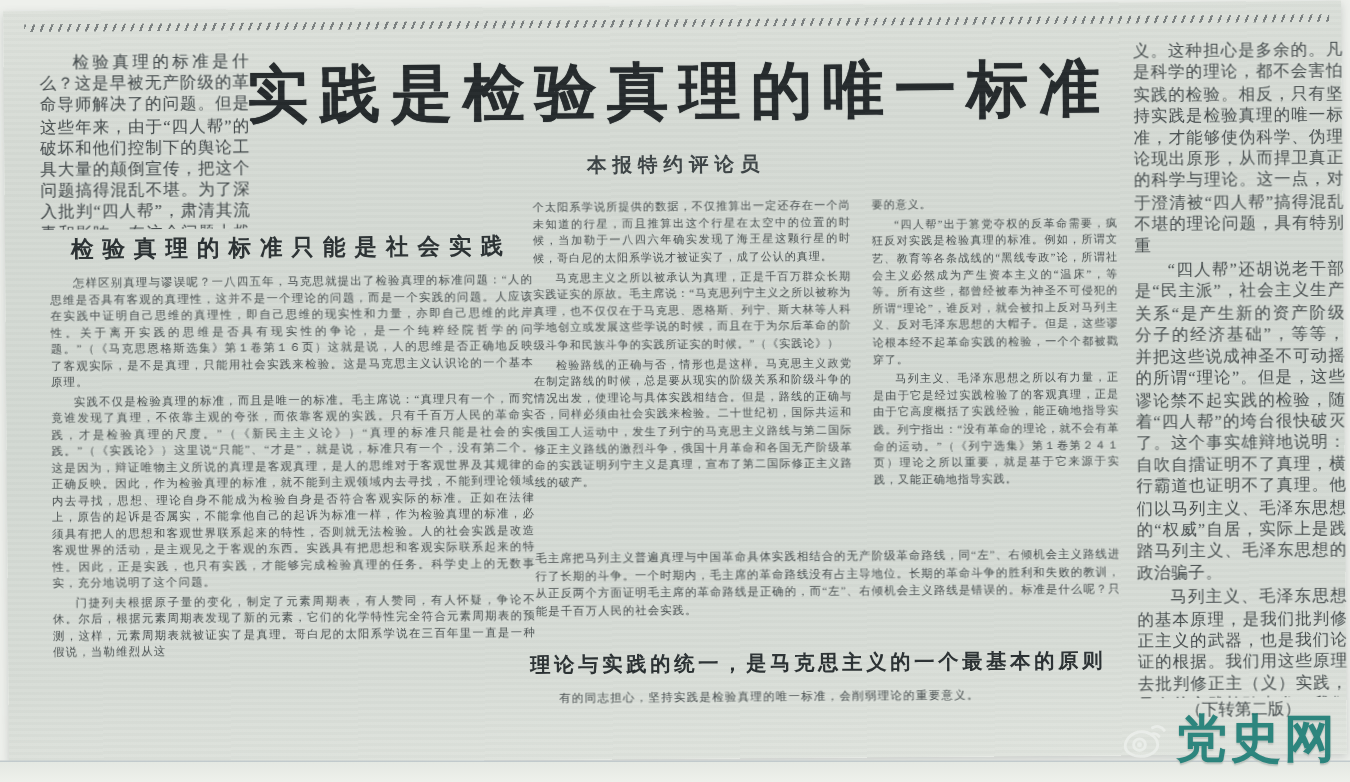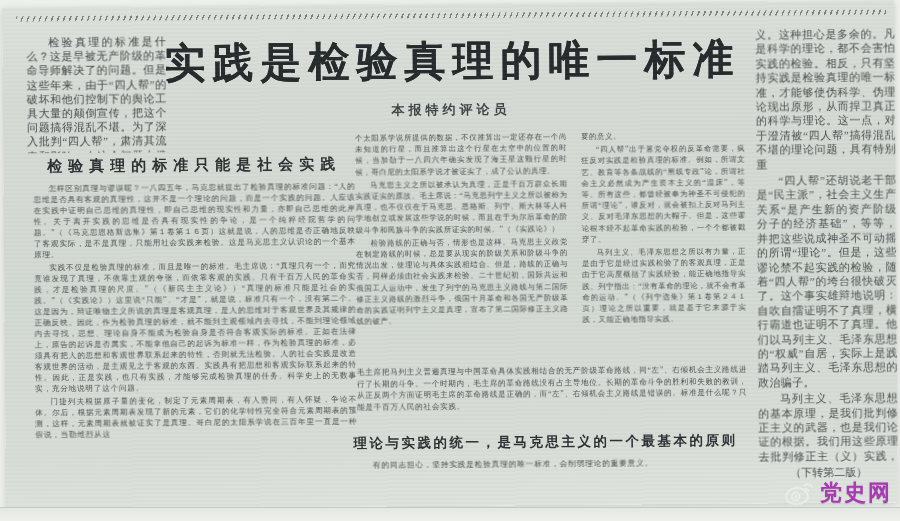"党史网" .watermark .wm-text { color: #a21caf -> #0f766e; font-size: 22px -> 34px }
